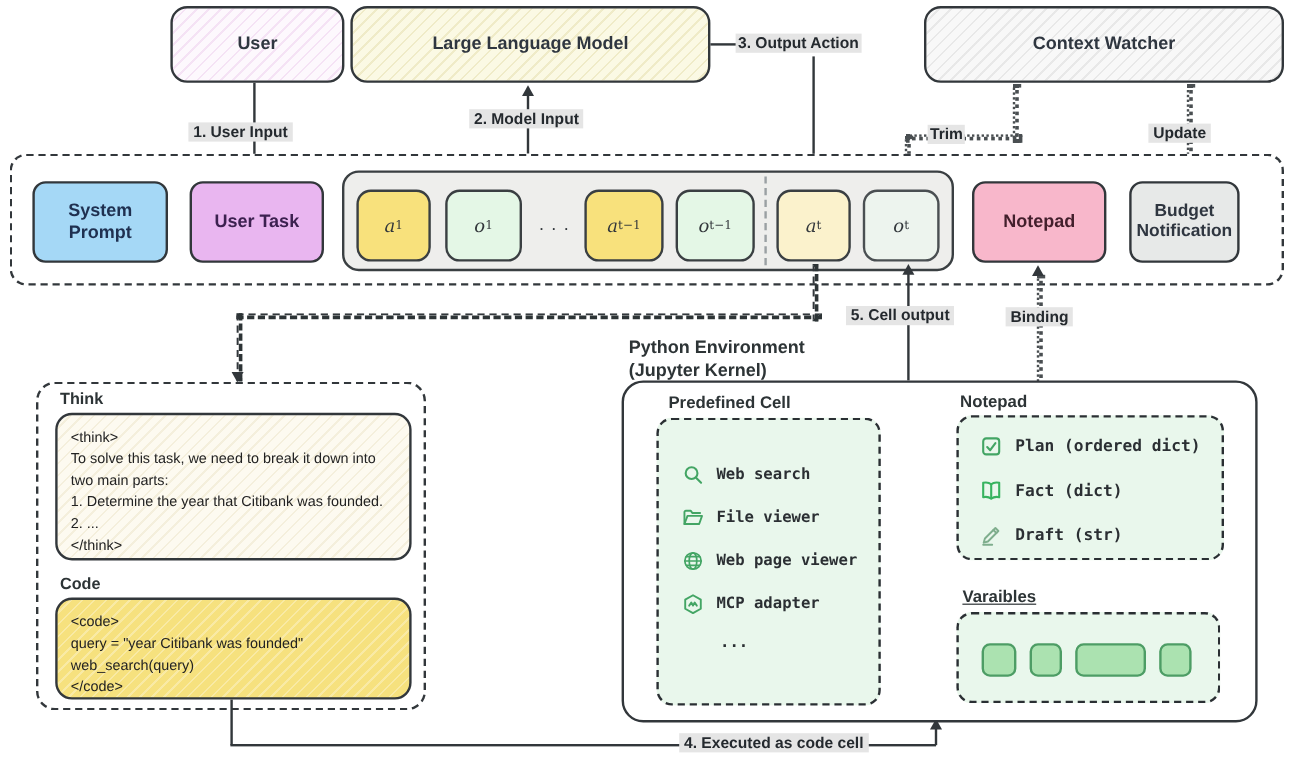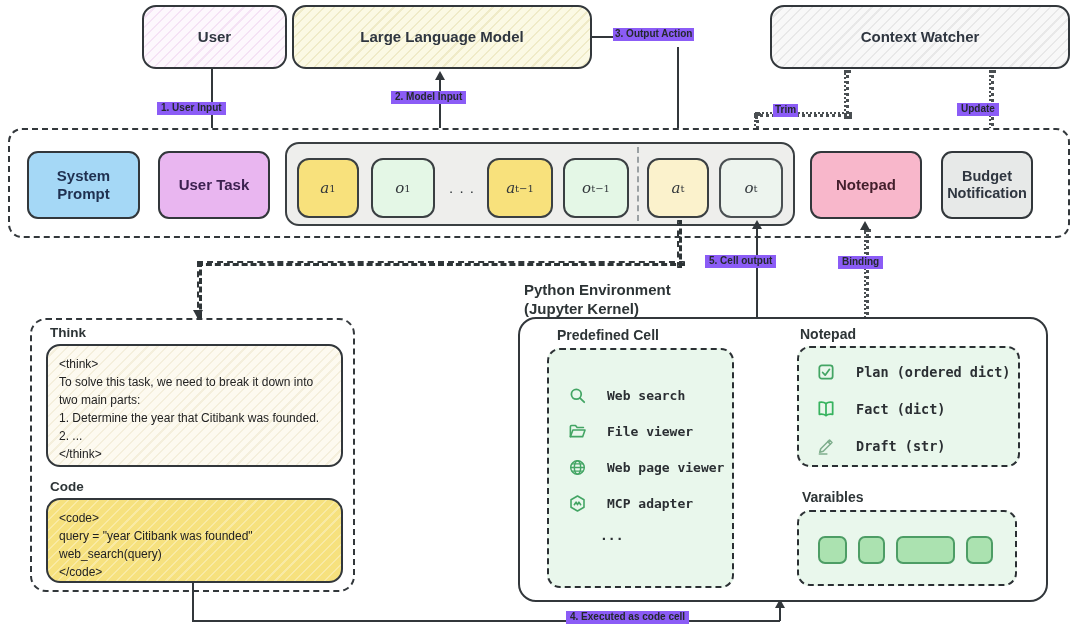"3. Output Action" .edge-label { background: #8b5cf6 -> #e5e5e5; font-size: 10px -> 13px }
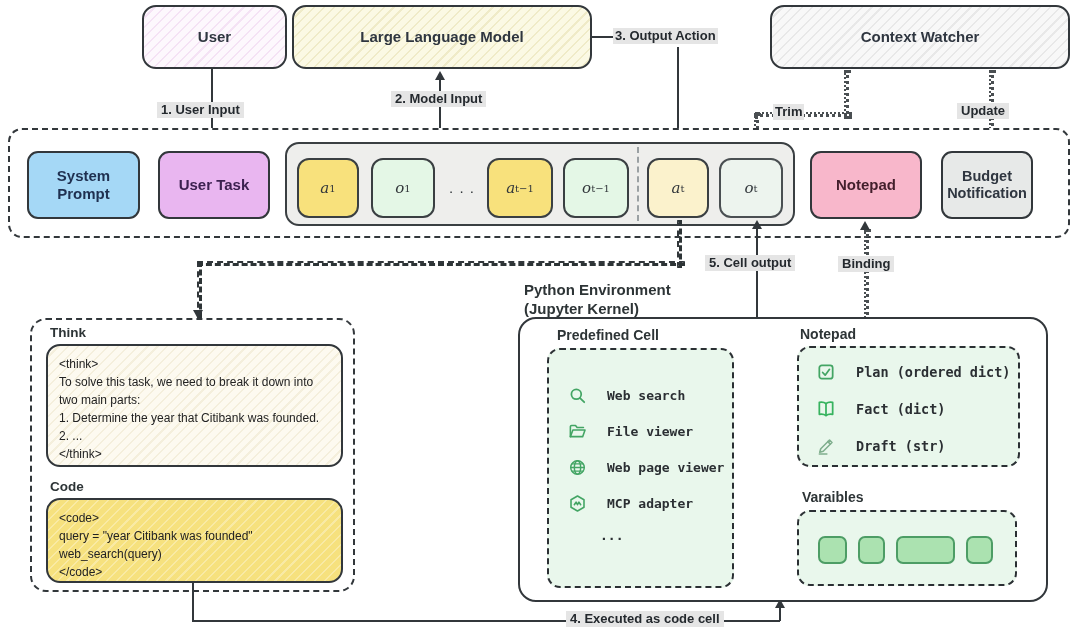"Plan (ordered dict)" .mono-item { gap: 20px -> 10px }
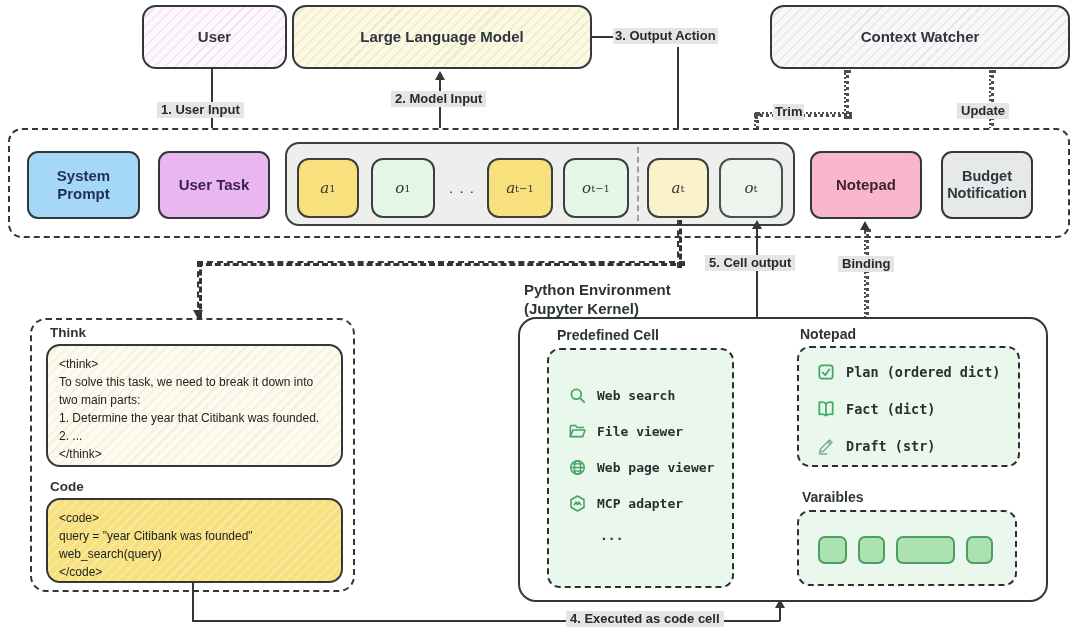"Varaibles" div.section-label { text-decoration: none -> underline }
